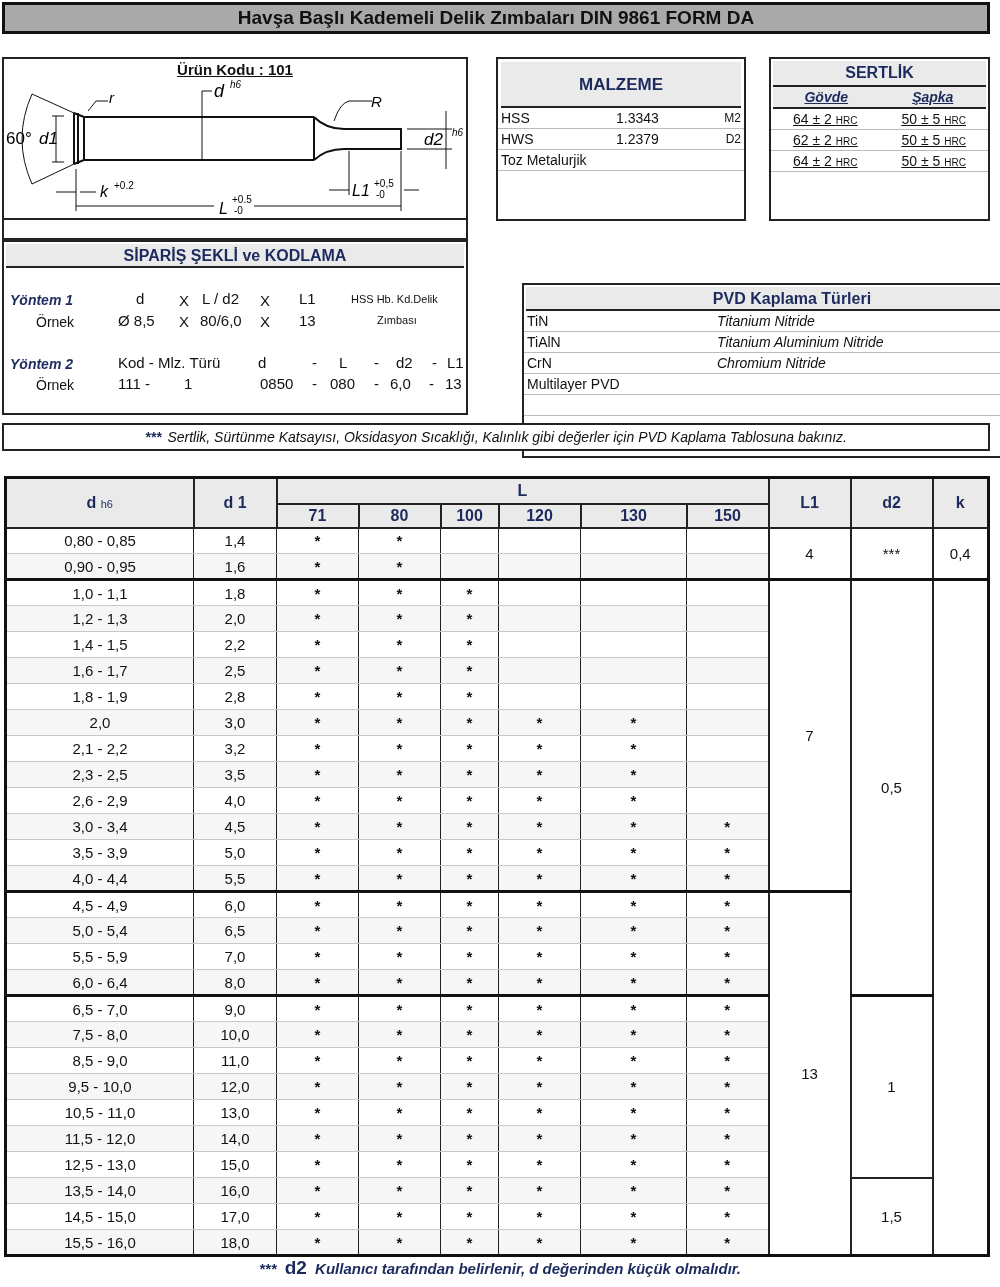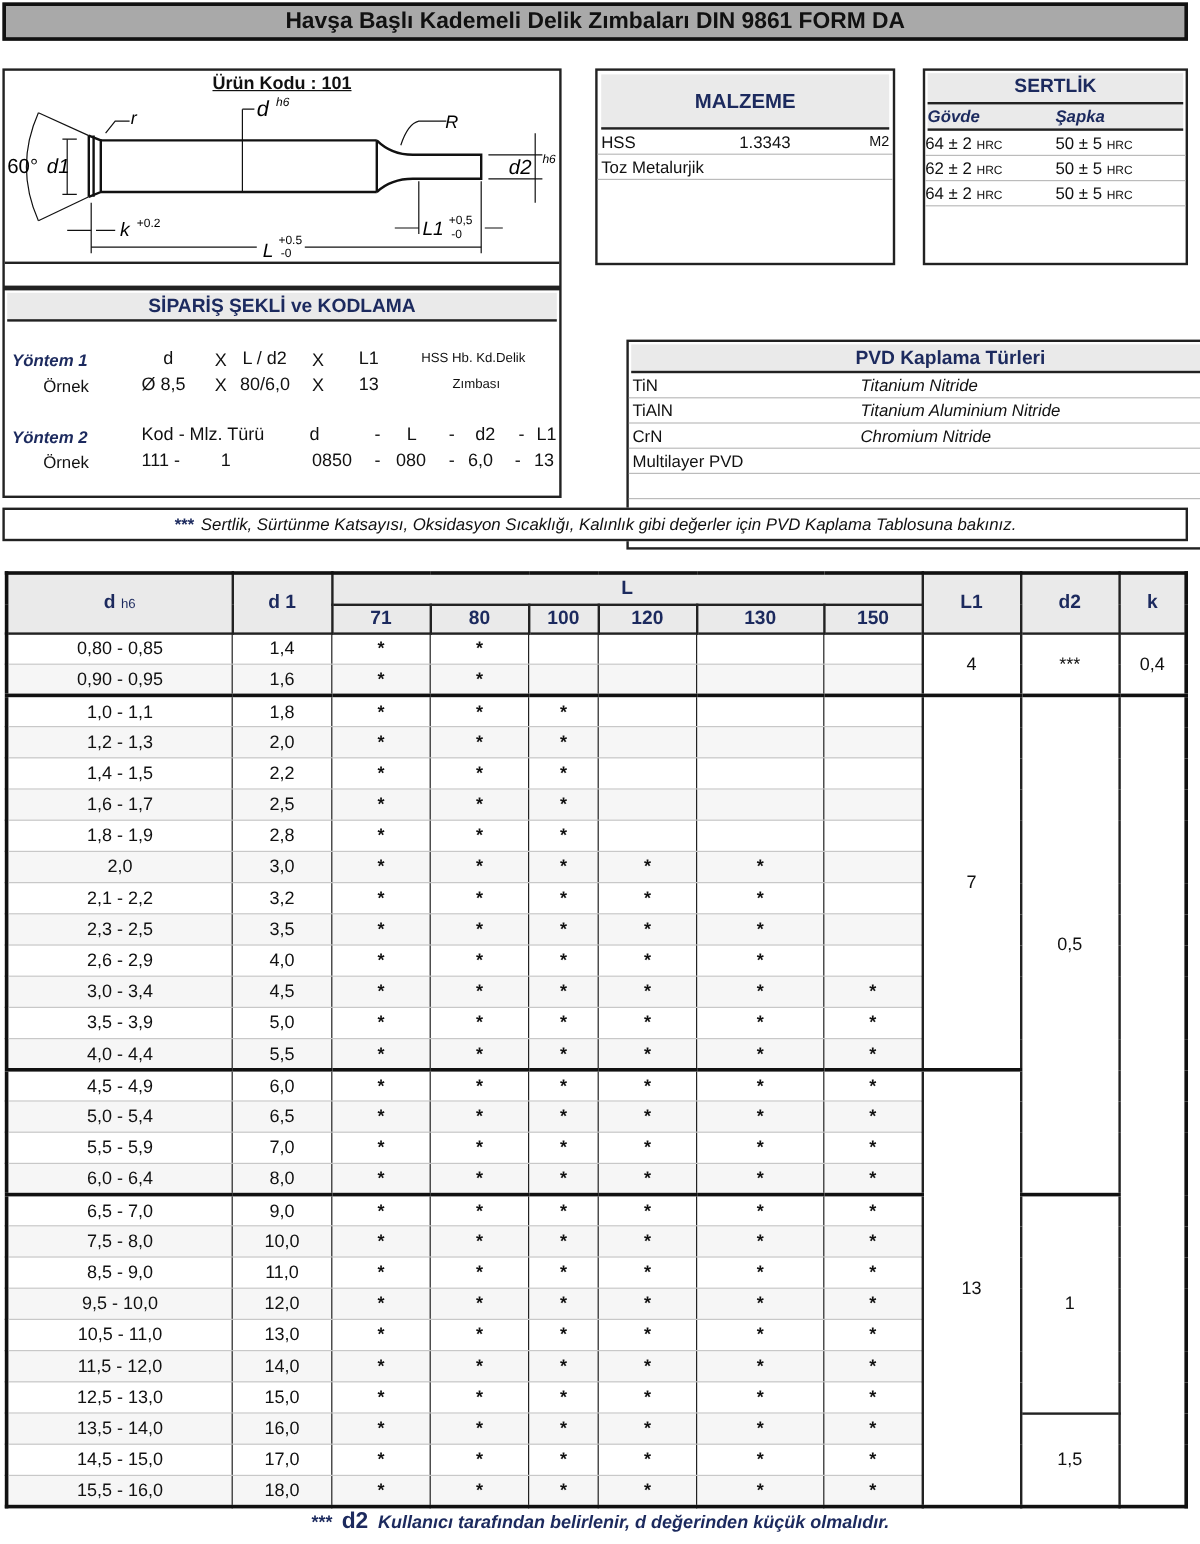"Gövde" #sertlik-box .sub span, #sertlik-box .line-row span { text-align: left -> center; text-decoration: none -> underline }
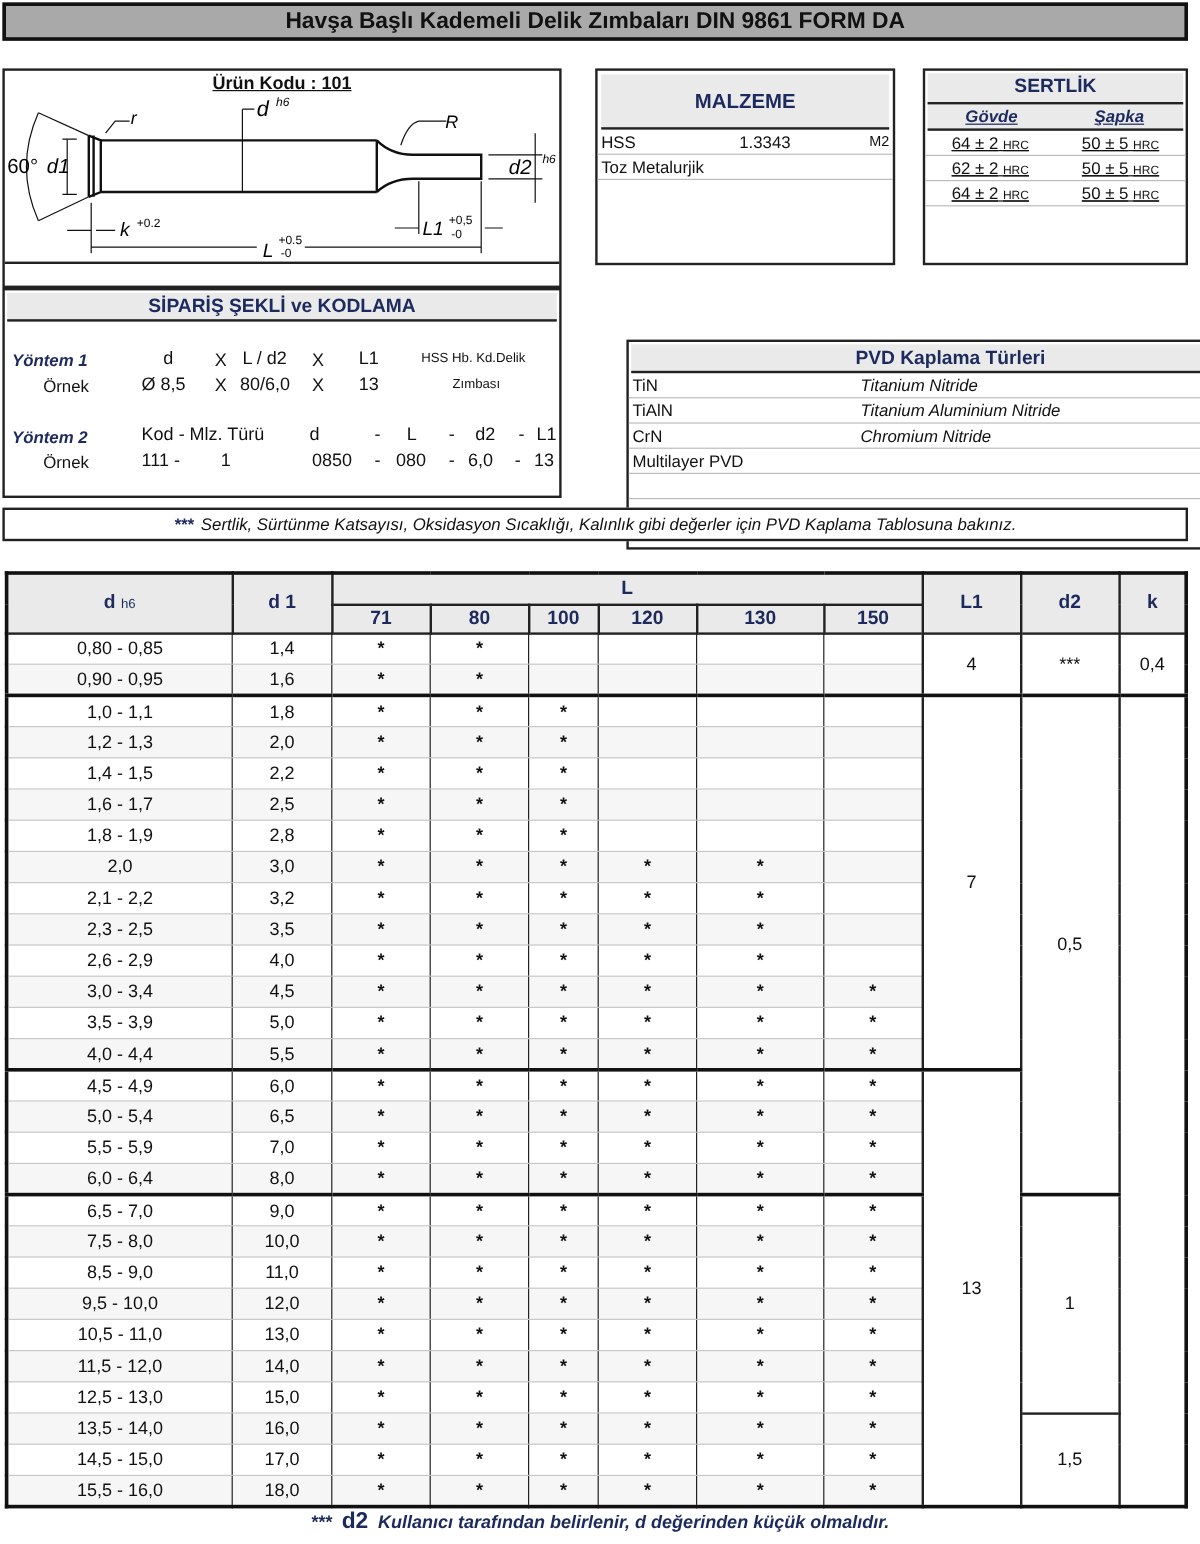"HWS" div.line-row { html: none -> <div> <span>HWS</span> <span>1.2379</span> <span>D2</span> </div> }
